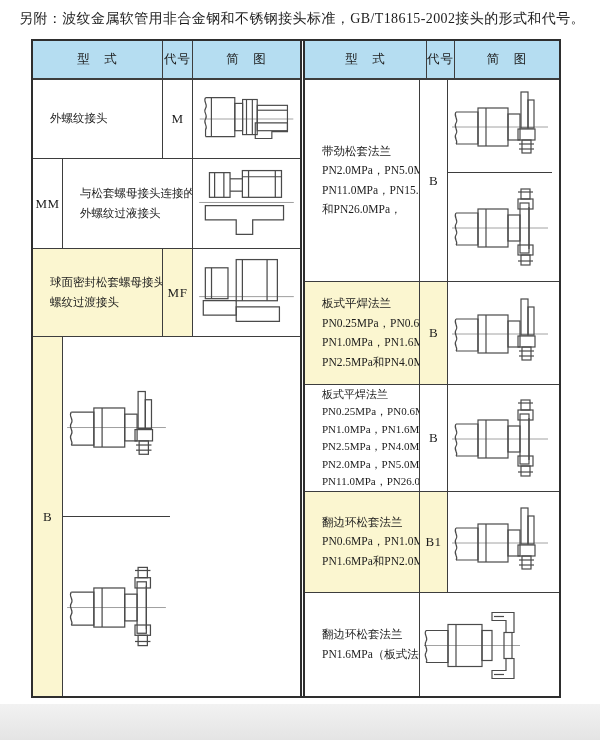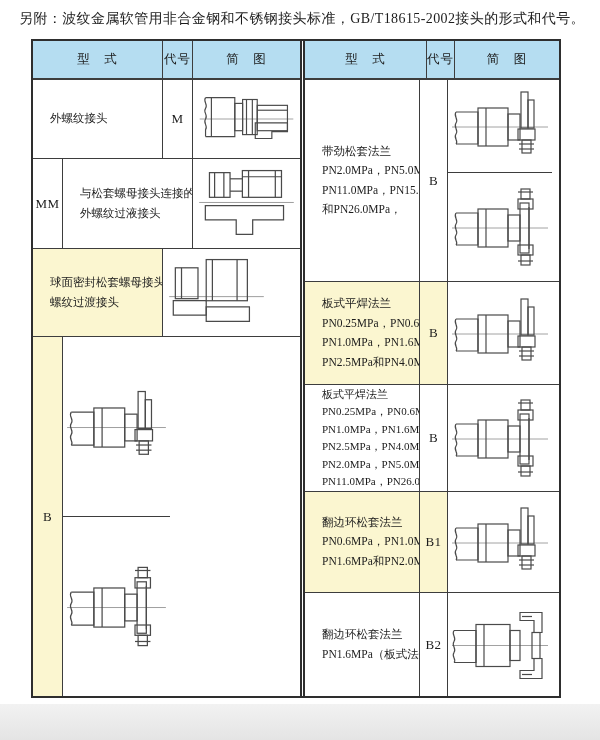"MF" div.cell { html: none -> <div>MF</div> }
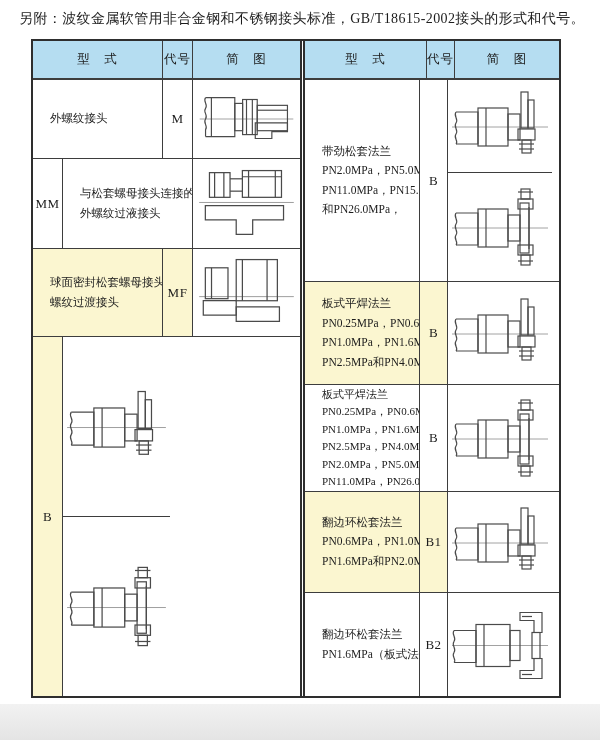"B2" div.cell { html: <div>B2</div> -> none }
